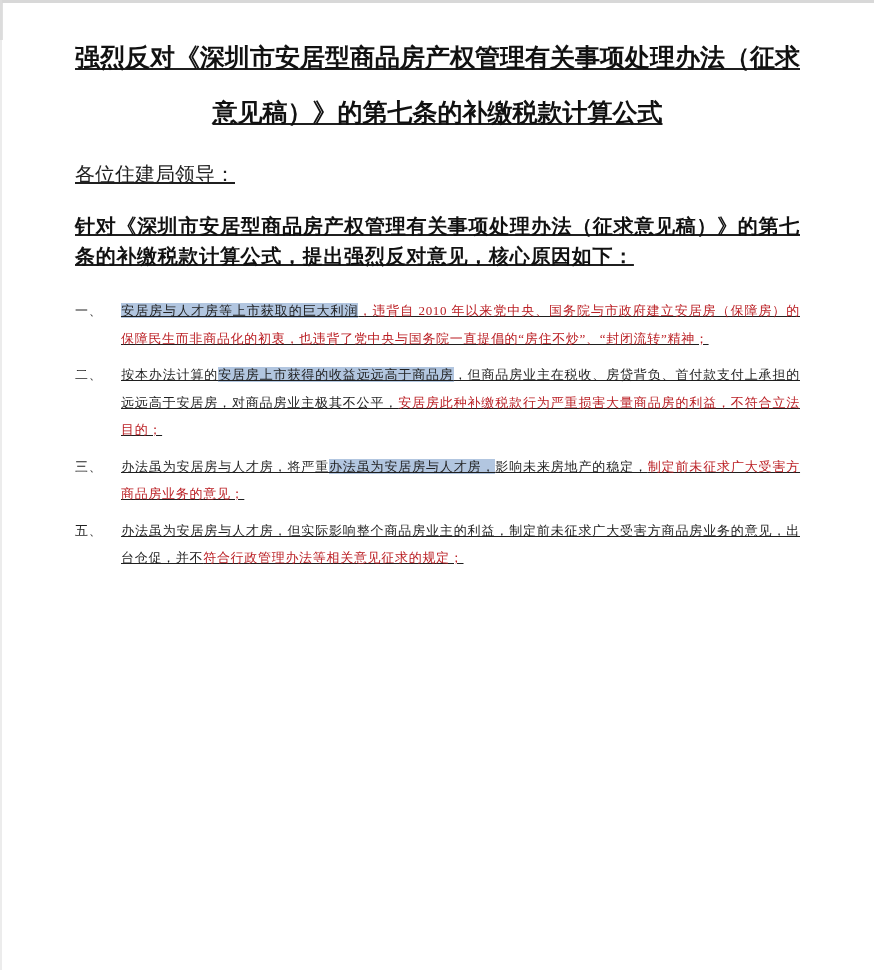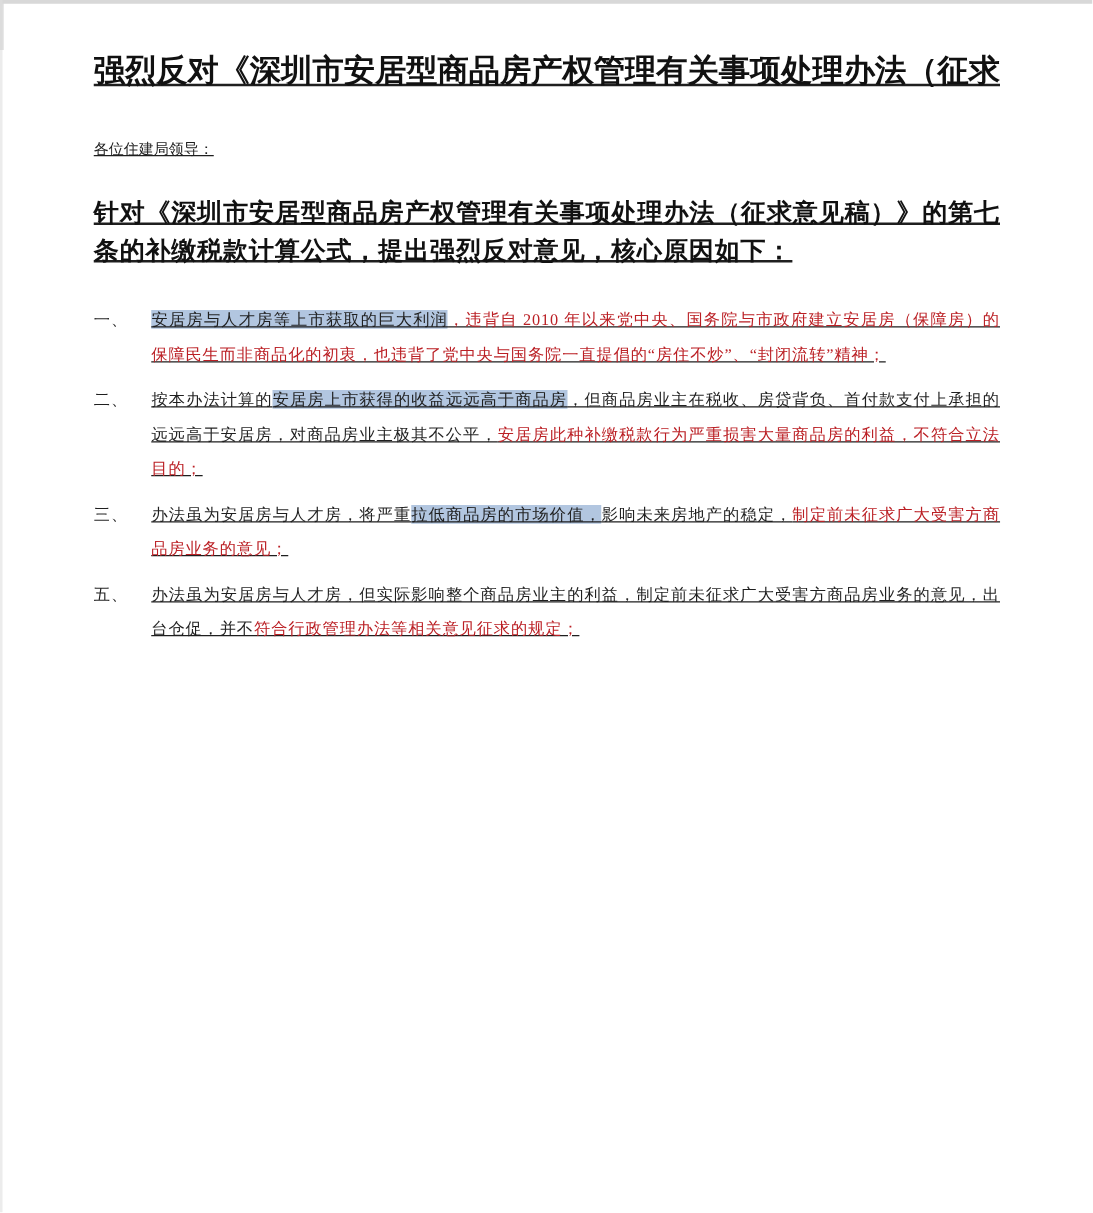"意见稿）》的第七条的补缴税款计算公式" span { html: none -> <span>意见稿）》的第七条的补缴税款计算公式</span> }
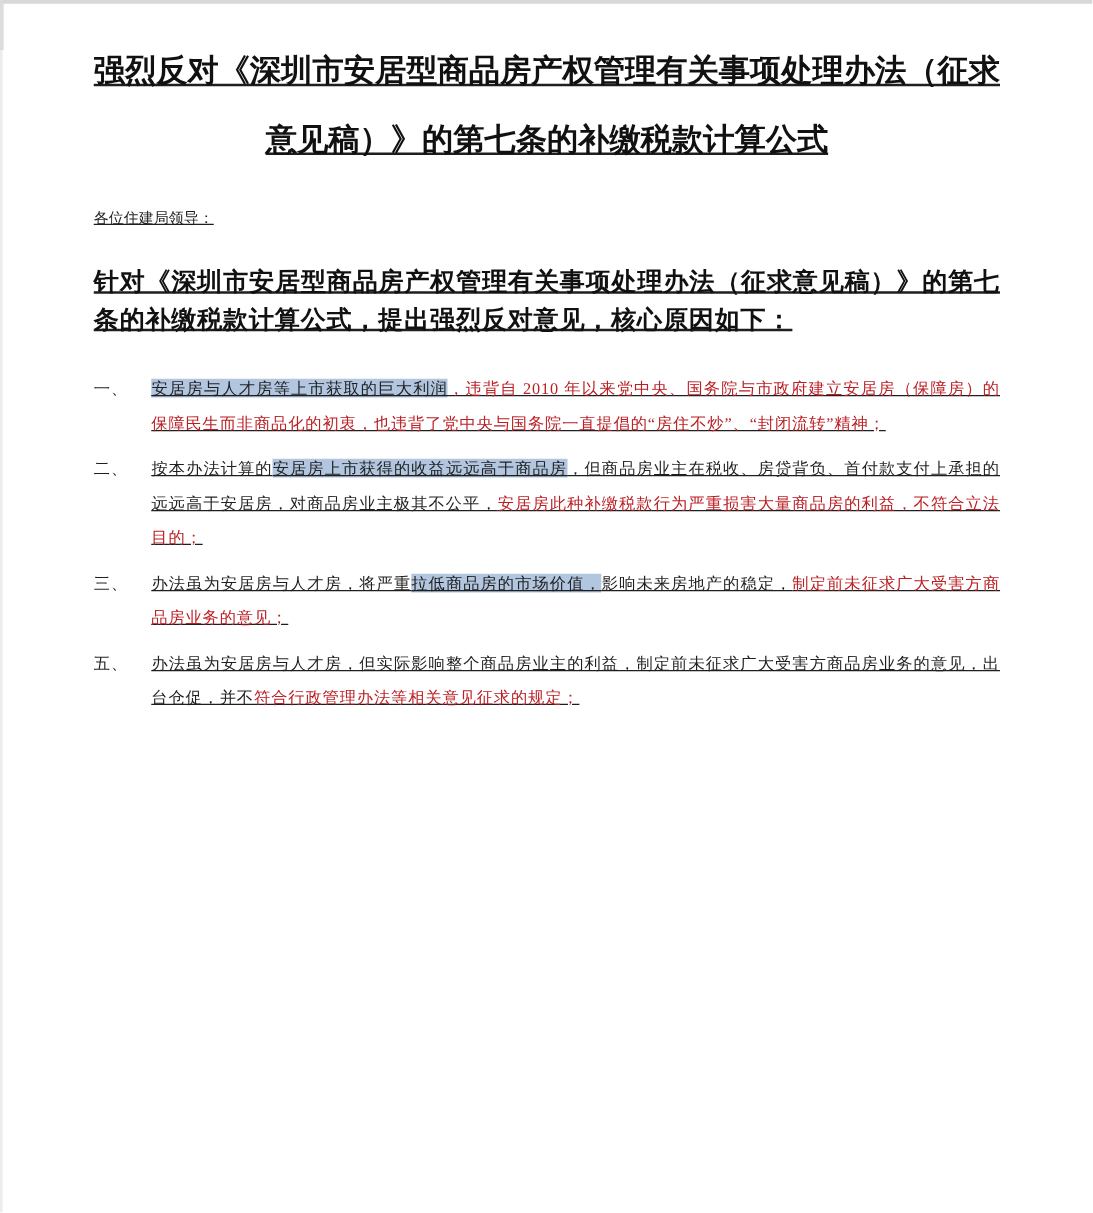"各位住建局领导：" .salutation { font-size: 12px -> 20px }
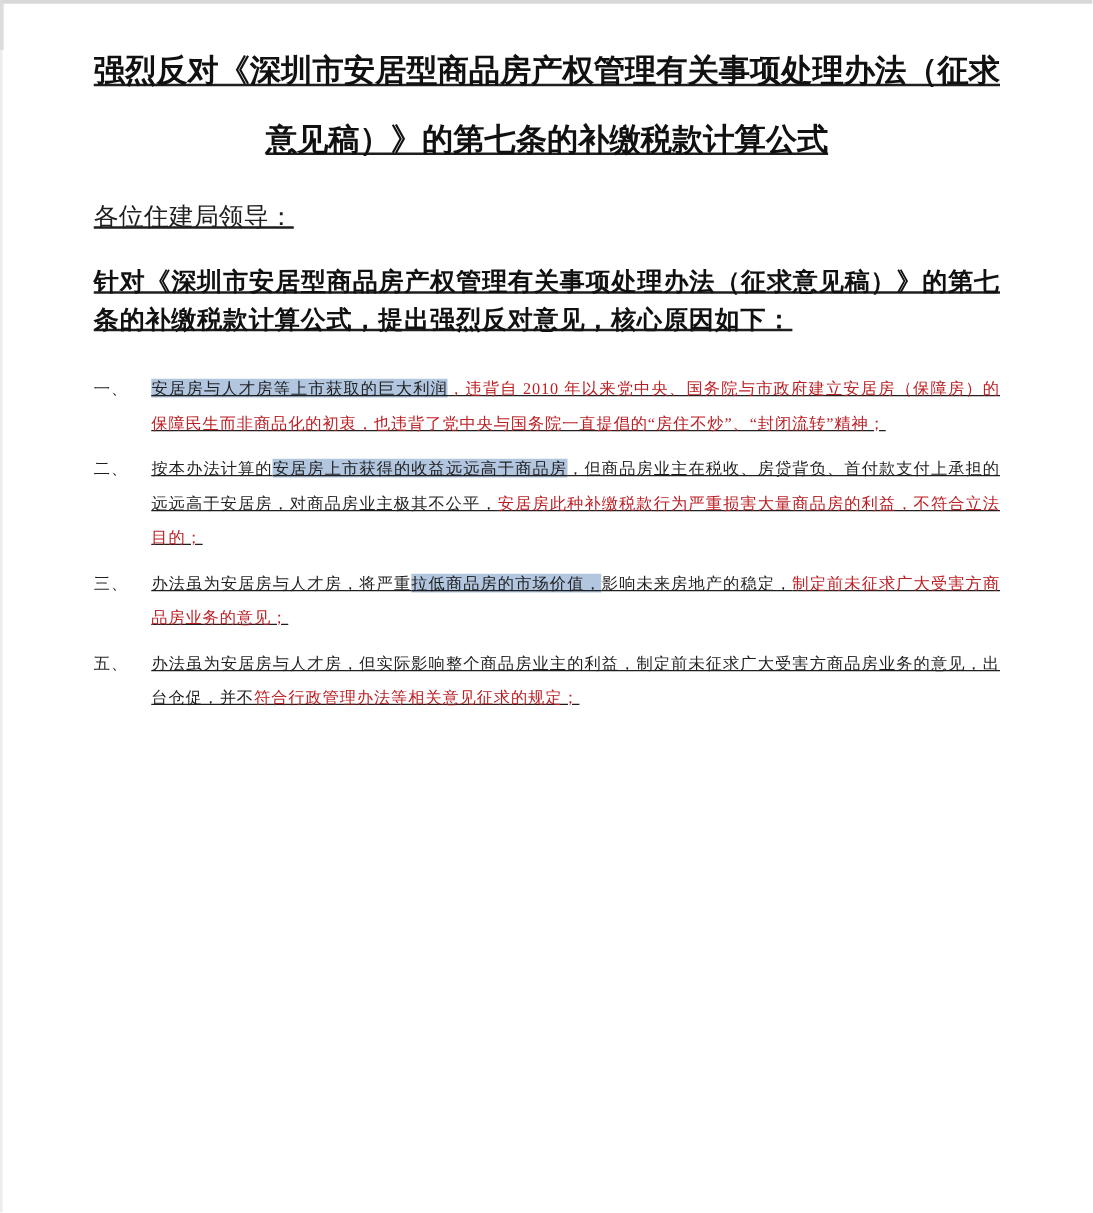"拉低商品房的市场价值，" span.hl { text: 拉低商品房的市场价值 -> 办法虽为安居房与人才房 }
